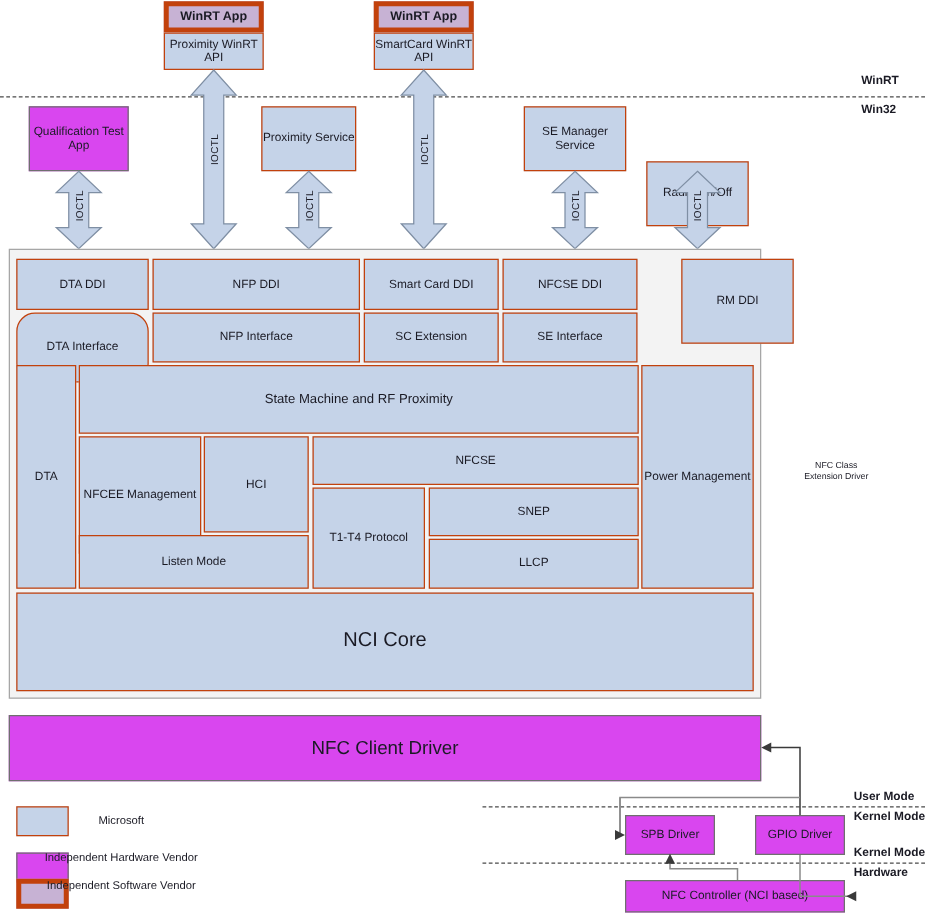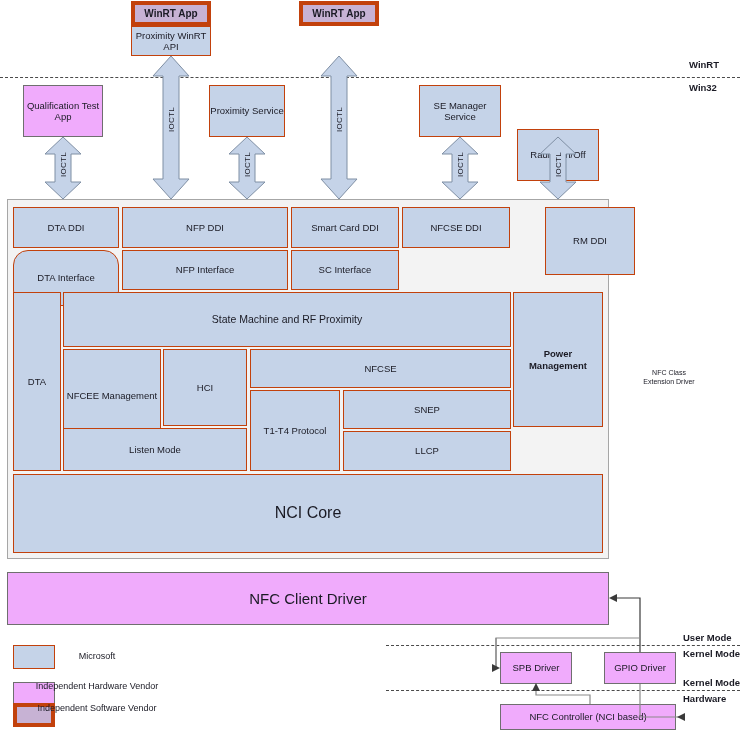"SmartCard WinRT API" div.box { html: none -> <div>SmartCard WinRT API</div> }
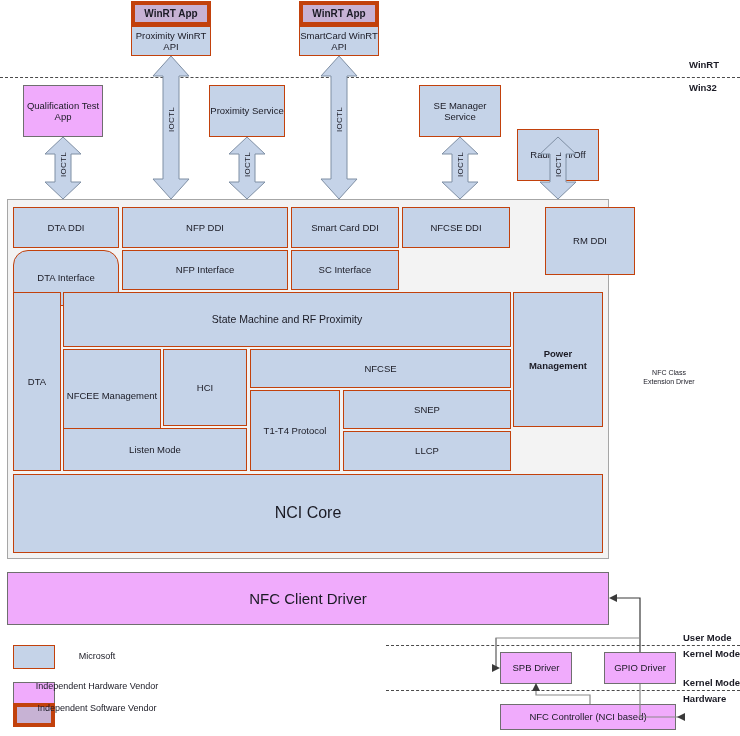"Qualification Test App" .ihv { background: #f0abfc -> #d946ef }
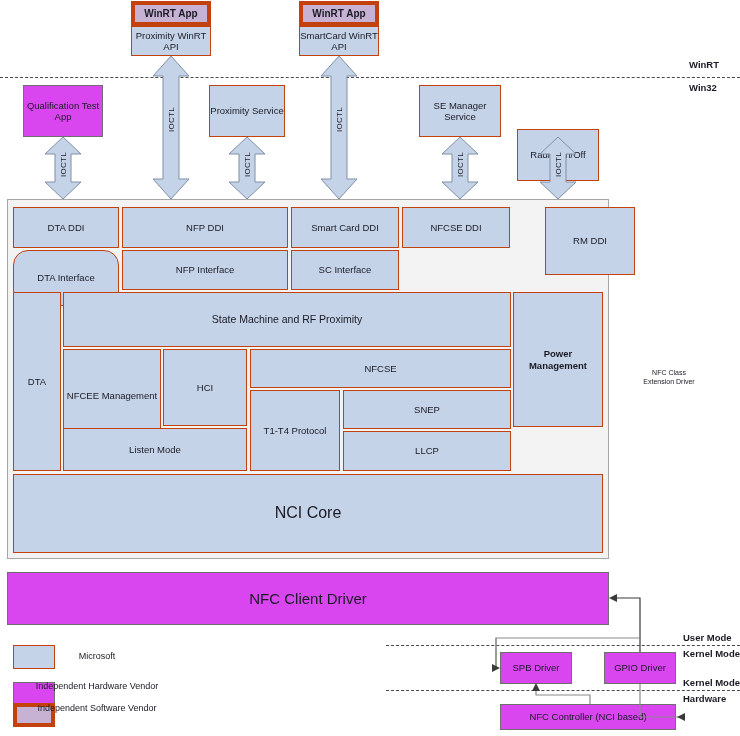"SC Interface" div.box { text: Interface -> Extension }
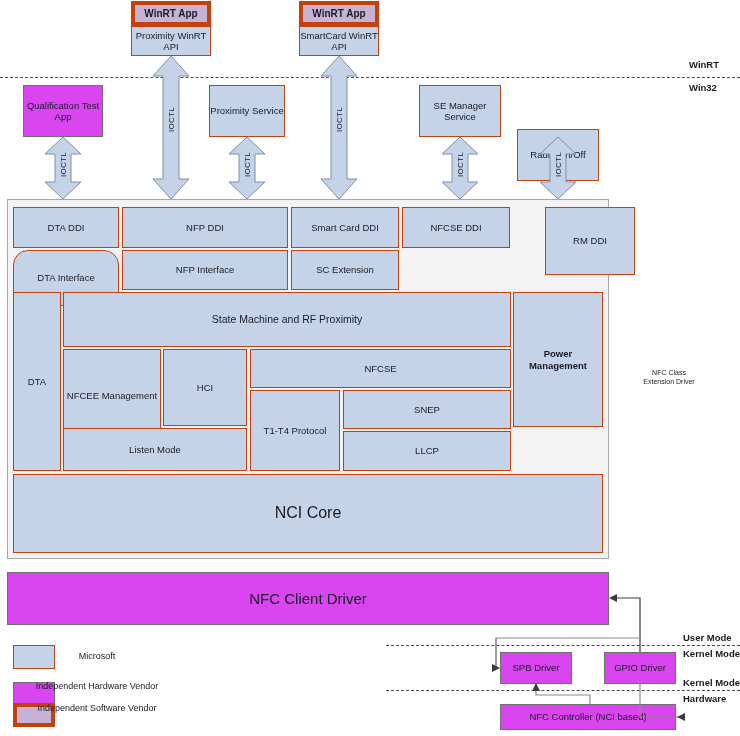"SE Interface" div.box { html: none -> <div>SE Interface</div> }
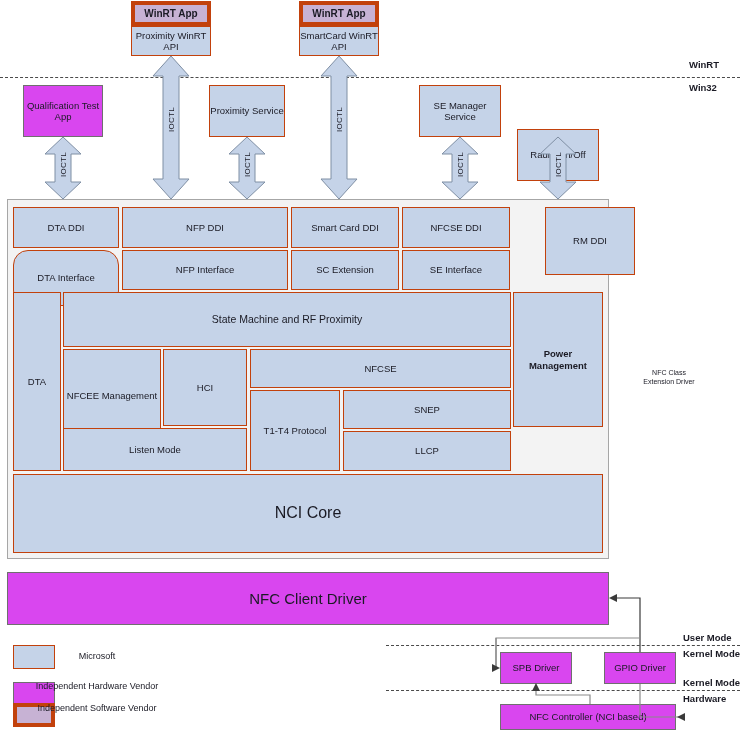"Power Management" div.box { font-weight: bold -> none; height: 135px -> 179px }
